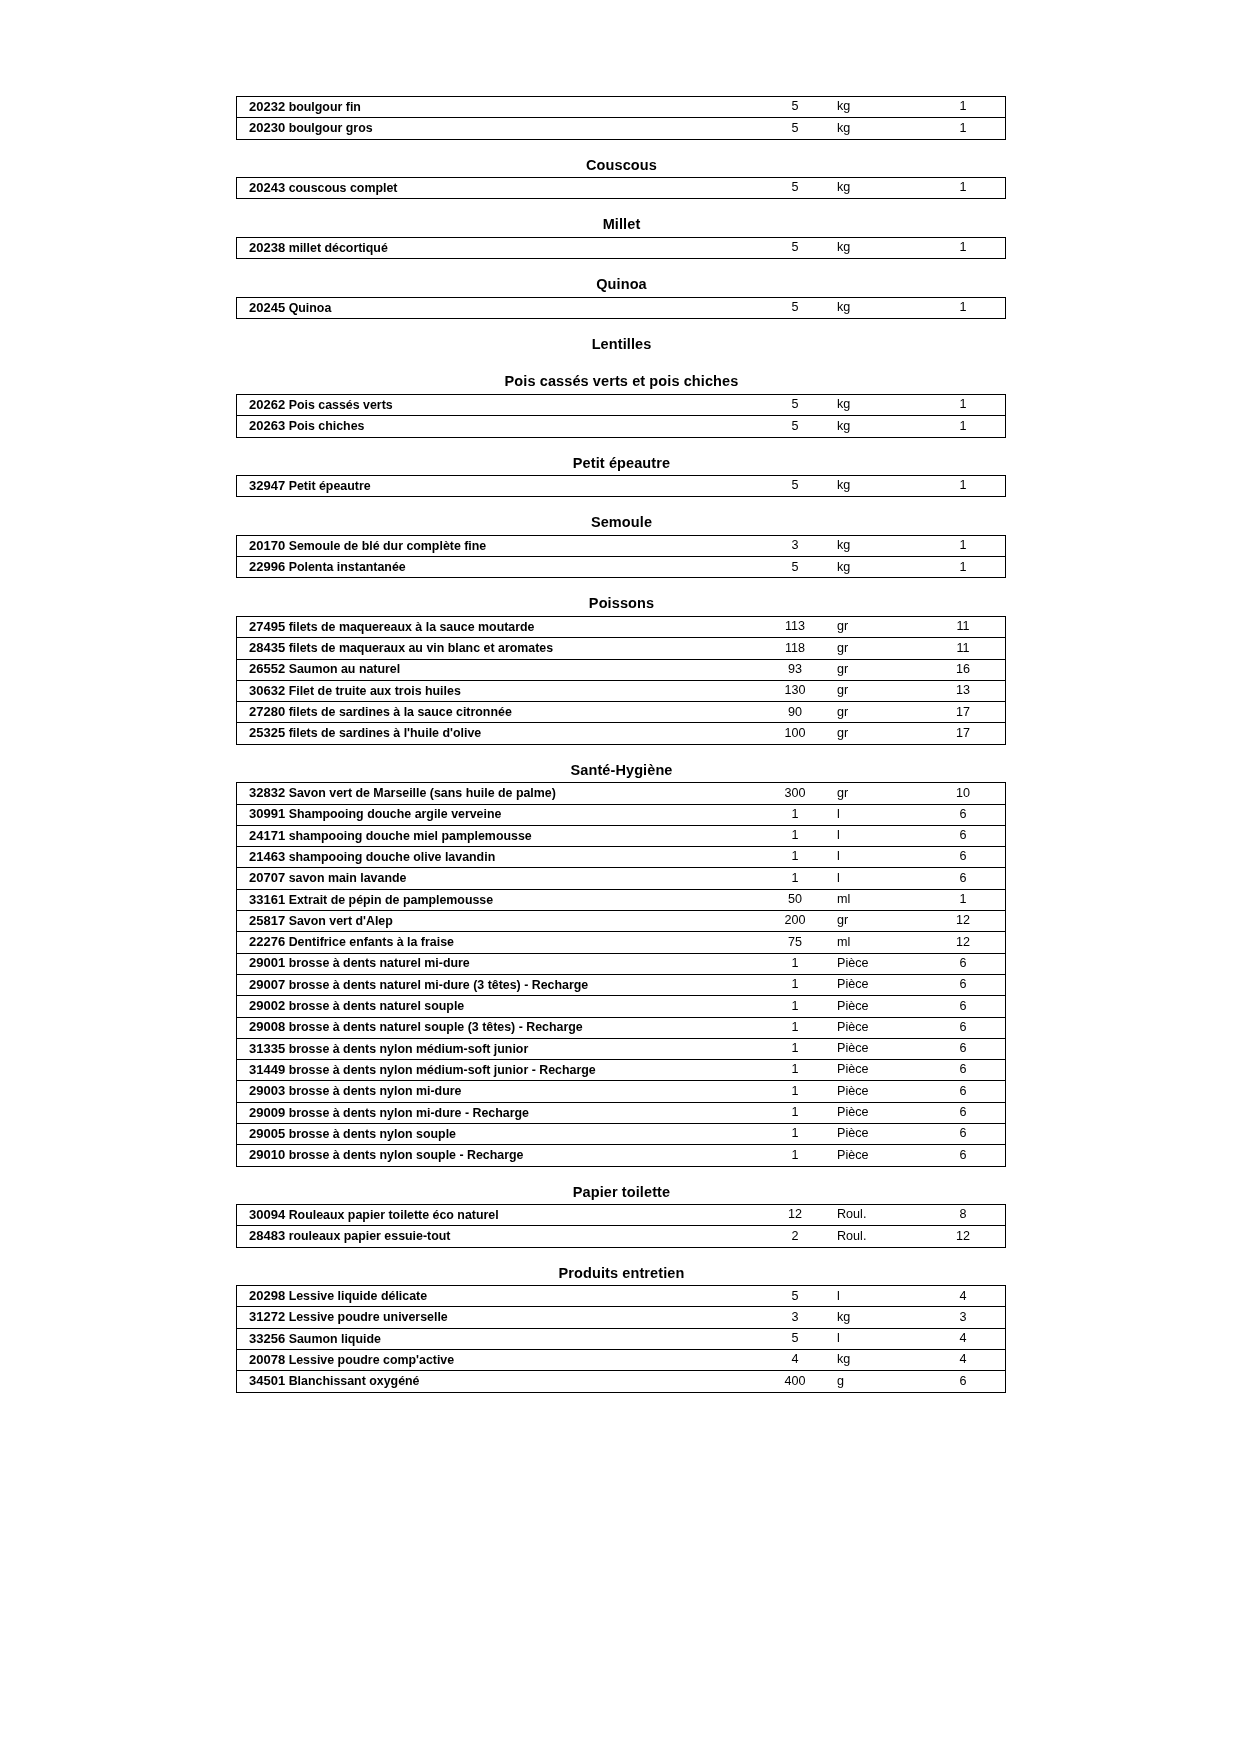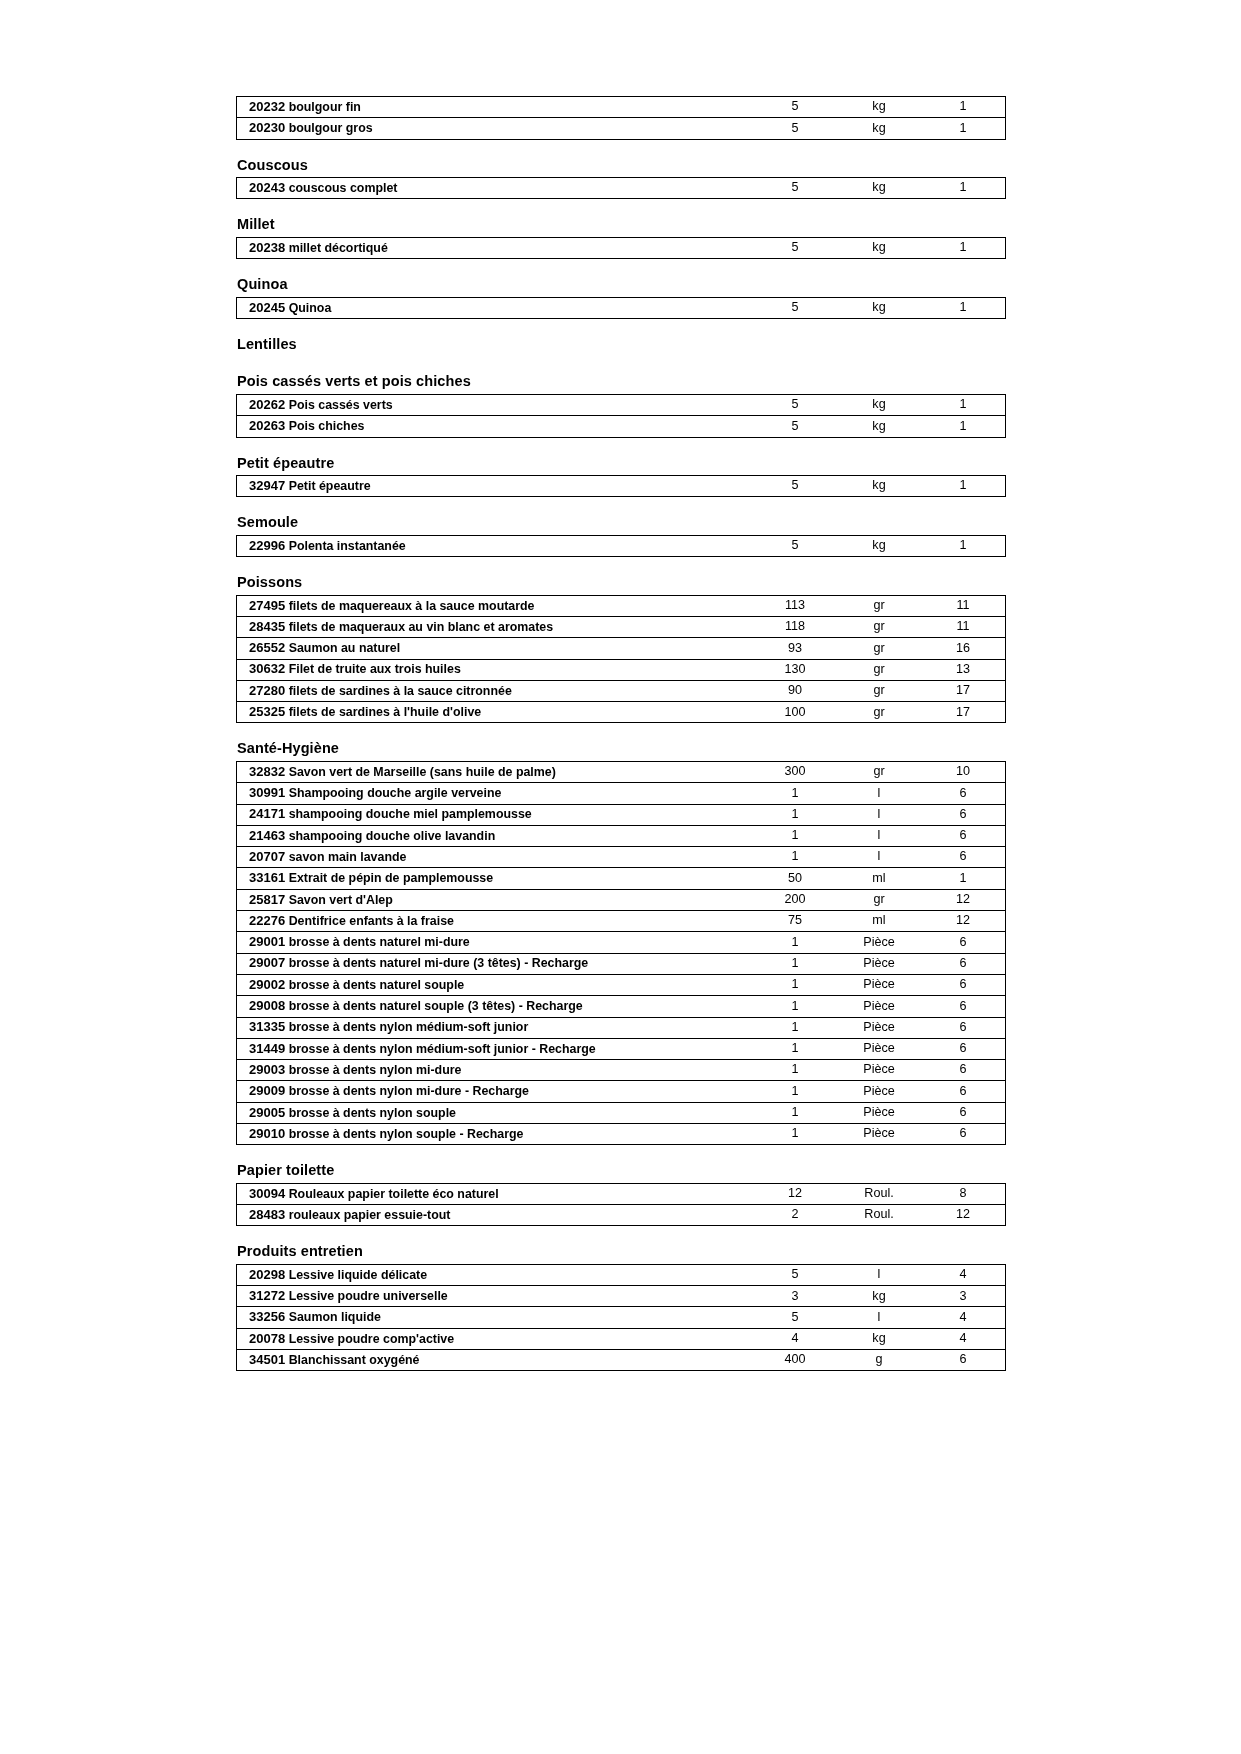"kg" table.rows td.c-unit { text-align: center -> left }
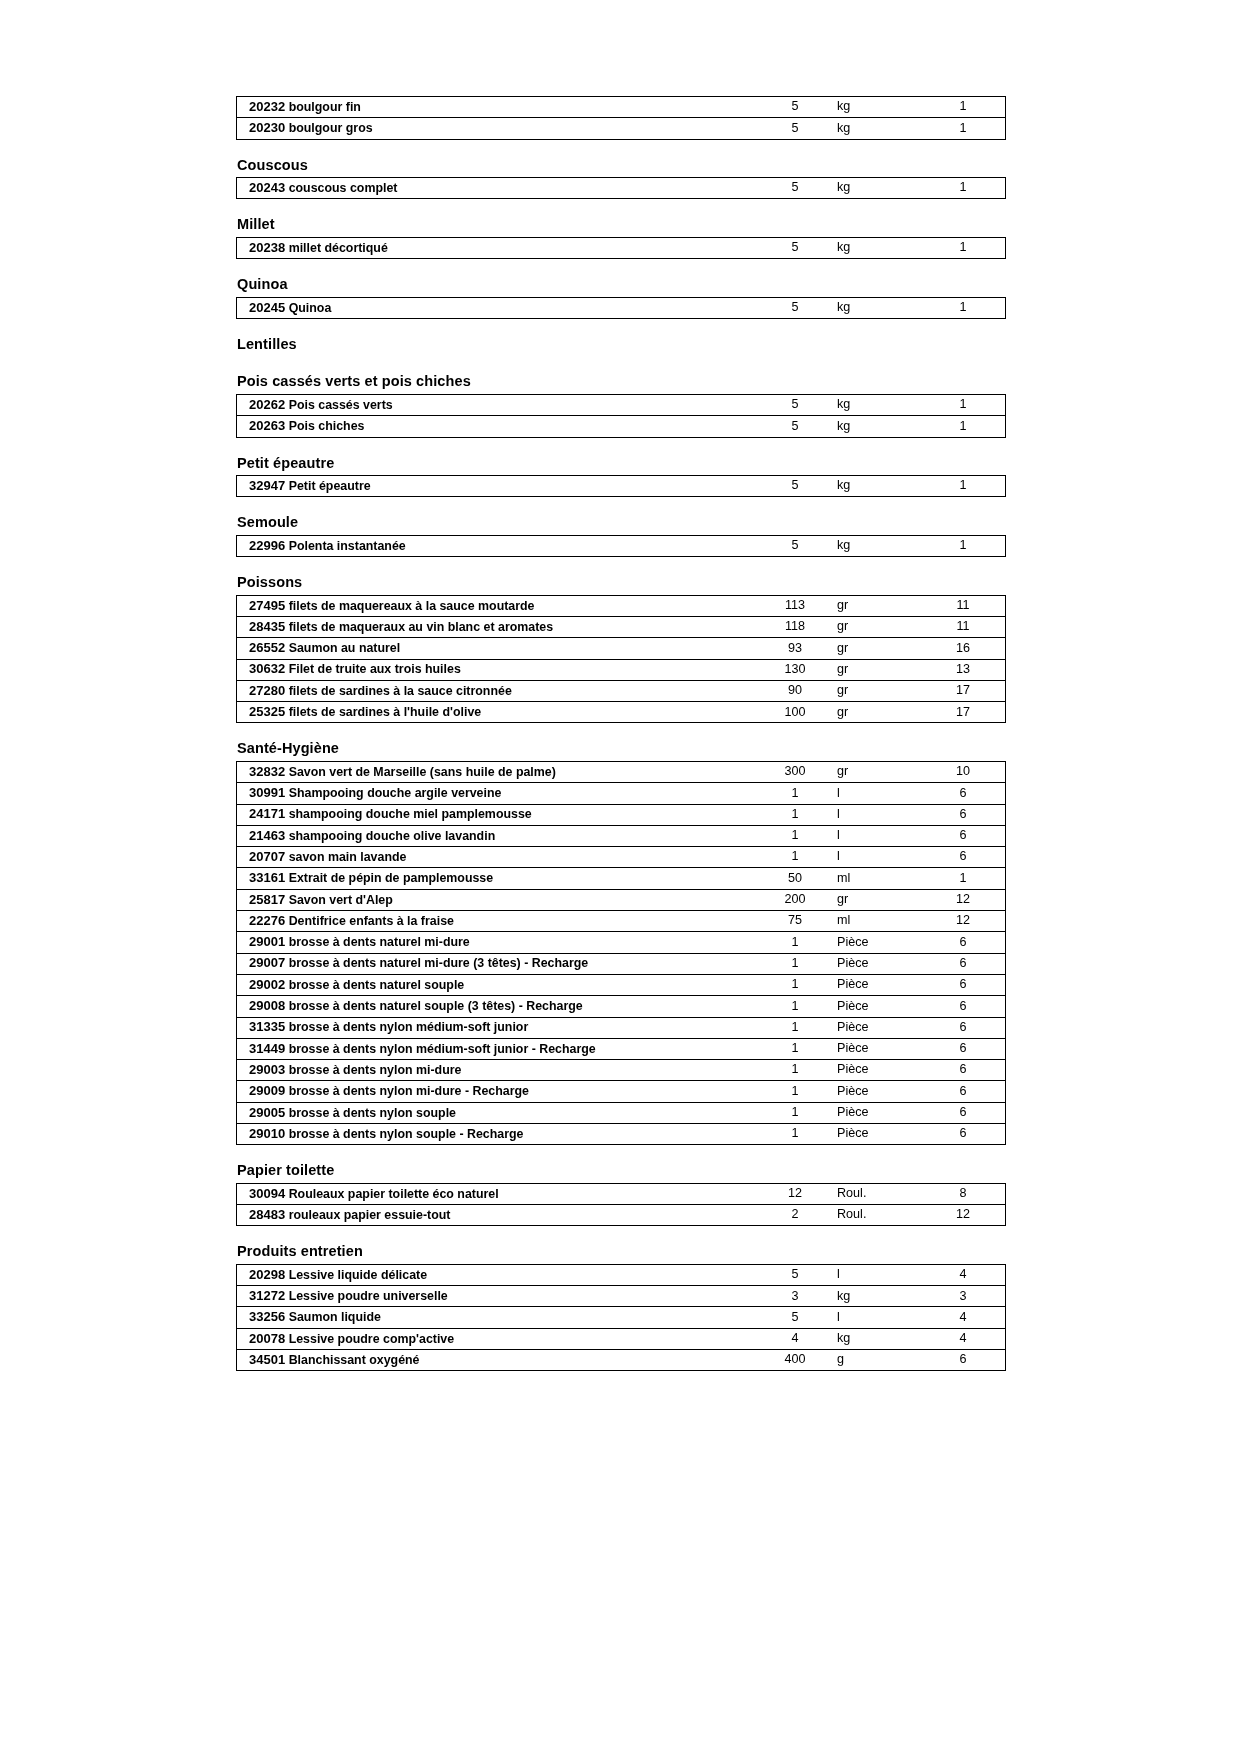"Couscous" .group-heading { text-align: none -> center }
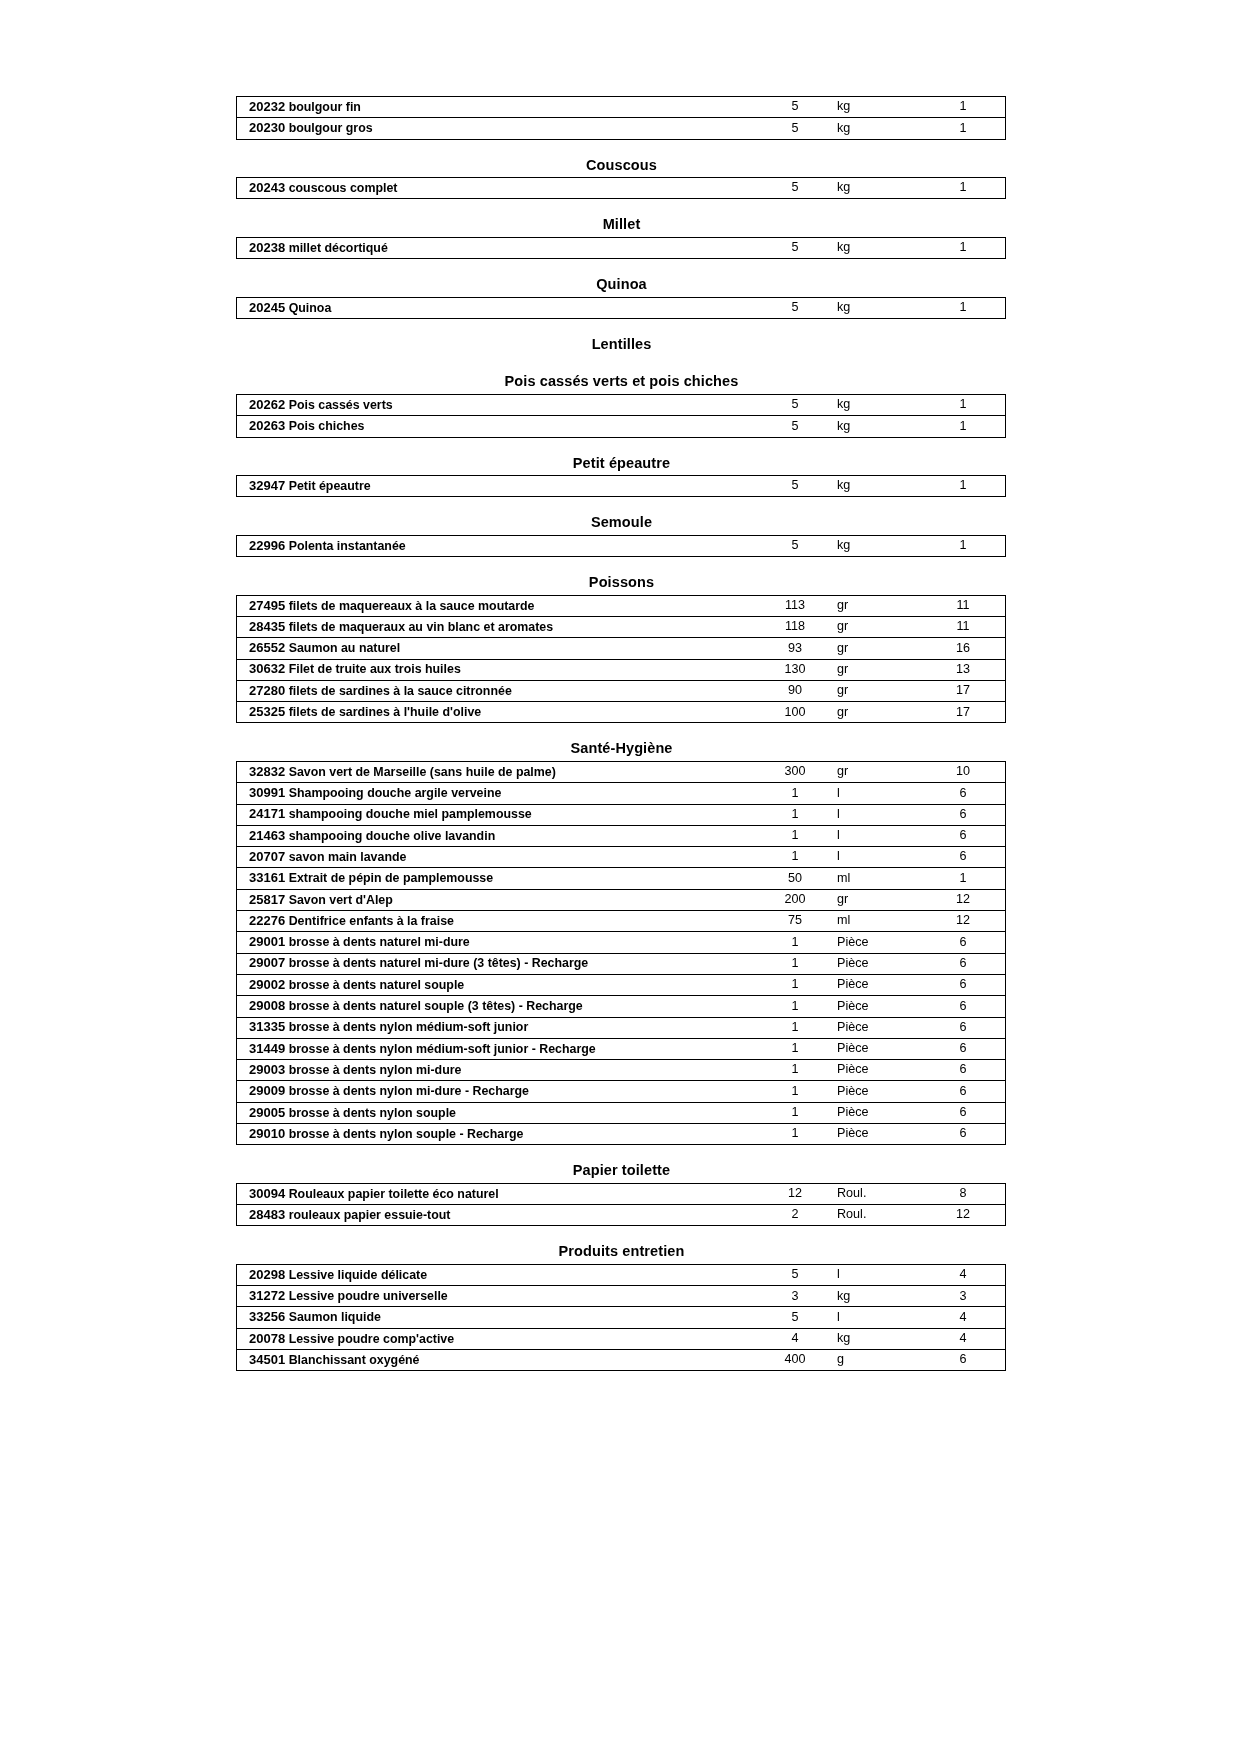"20170 Semoule de blé dur" tr { html: none -> <tr> <td><span>20170</span> <span>Semoule de blé dur complète fine</span></td> <td>3</td> <td>kg</td> <td>1</td> </tr> }
